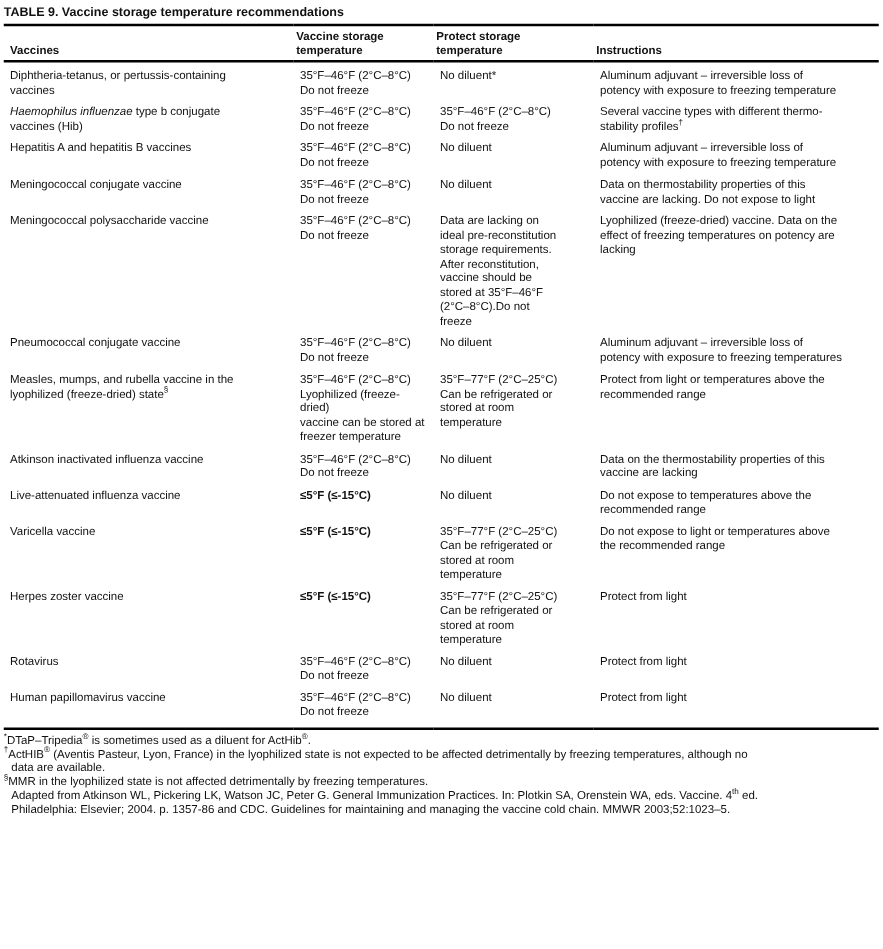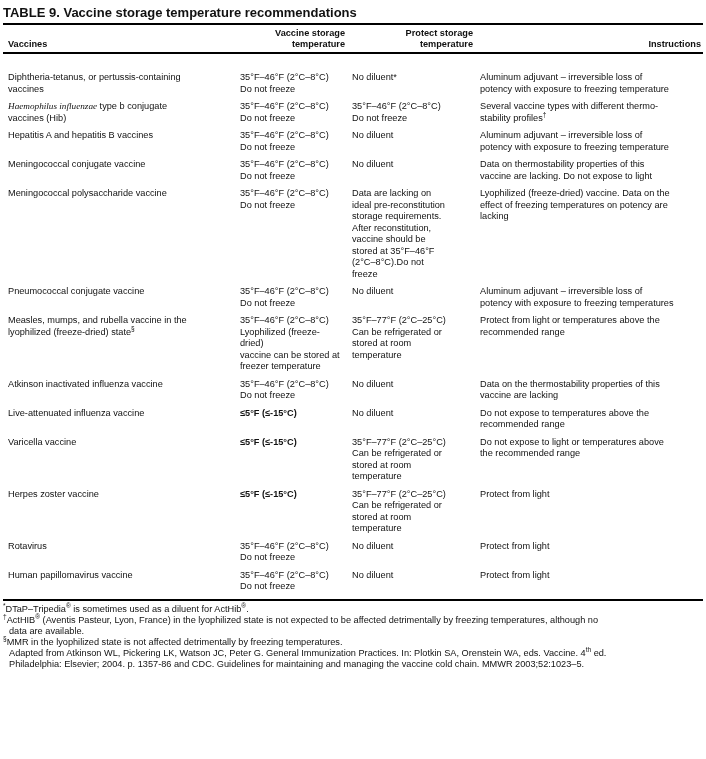"TABLE 9. Vaccine storage temperature" .title { font-size: 13px -> 10px }
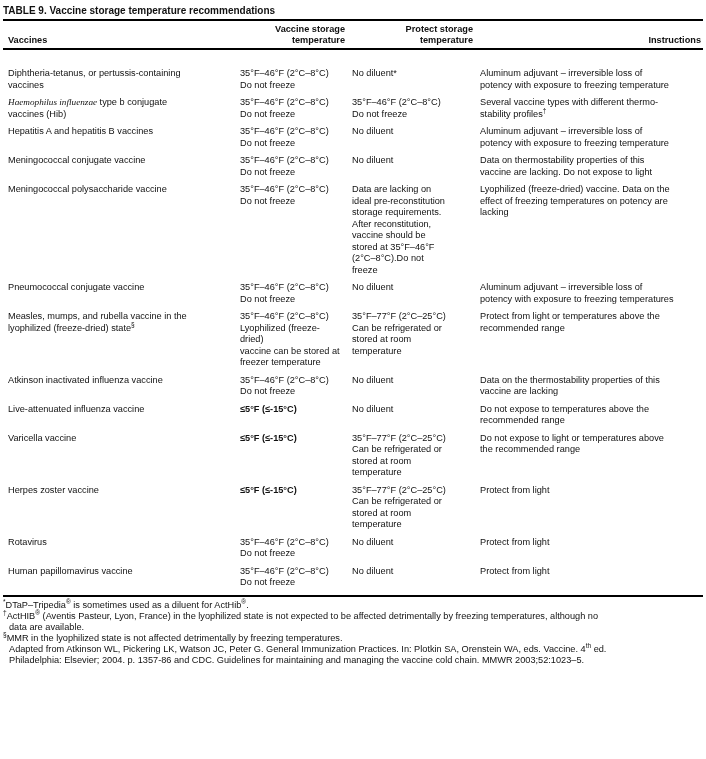"Vaccine storage" th.c2, th.c3, th.c4 { text-align: right -> left }
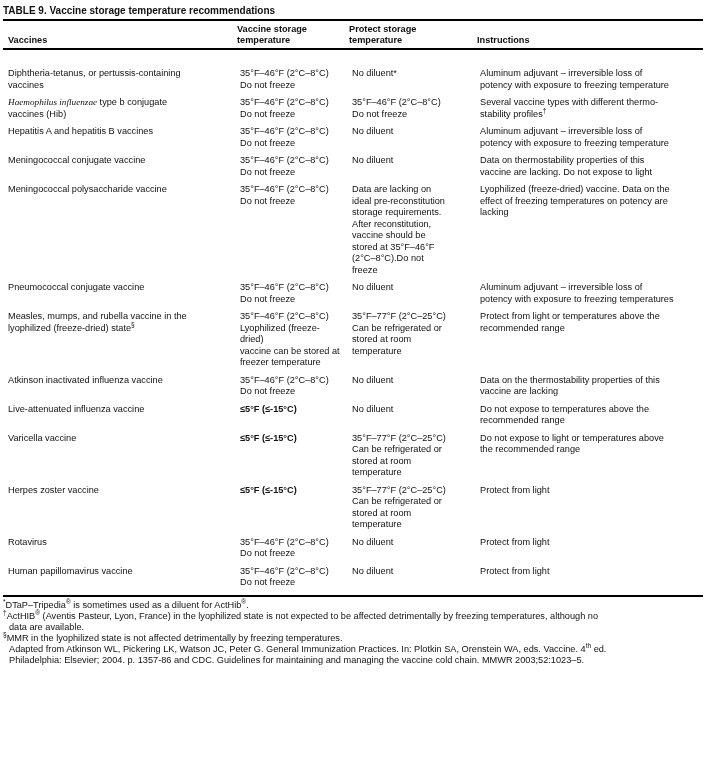"Diphtheria-tetanus, or" tbody tr:first-child td { padding-top: 18px -> 5px }
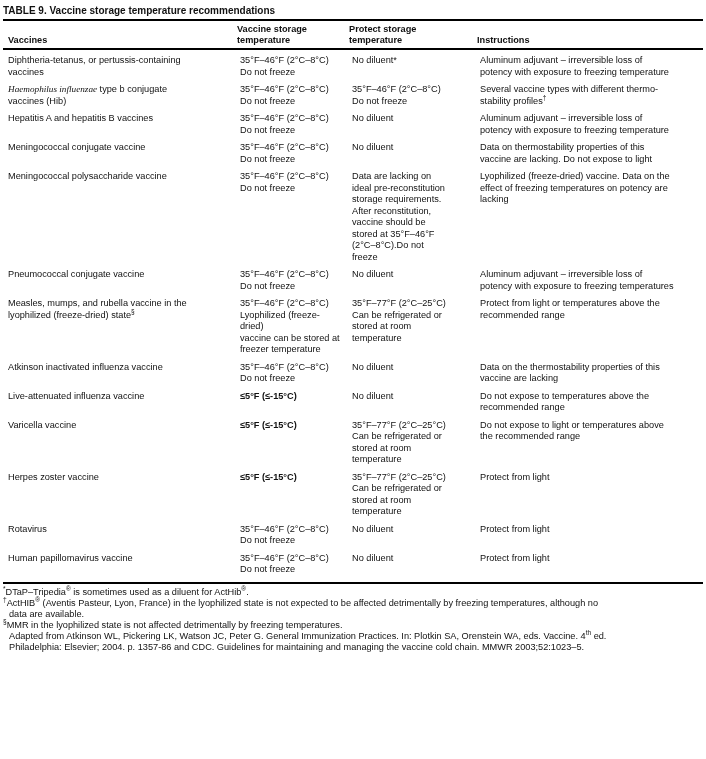"Haemophilus influenzae" em { font-family: Liberation Serif, serif -> none }
